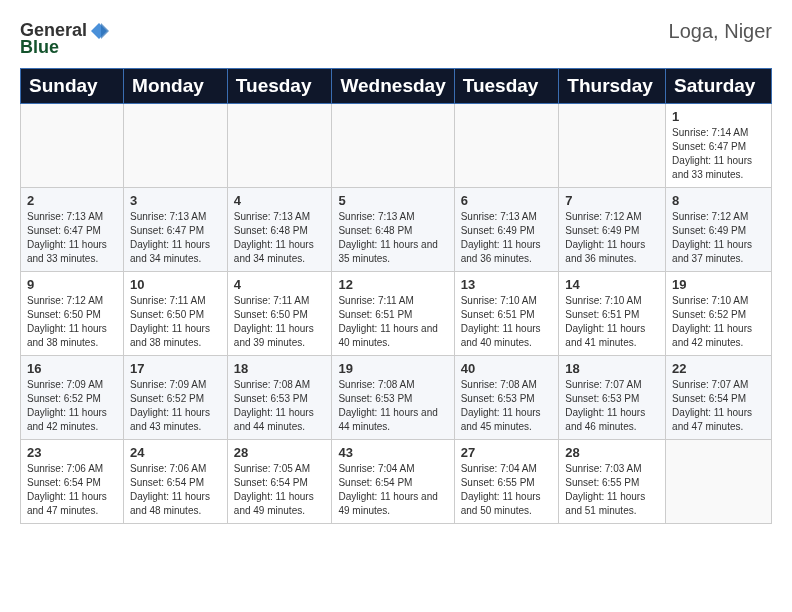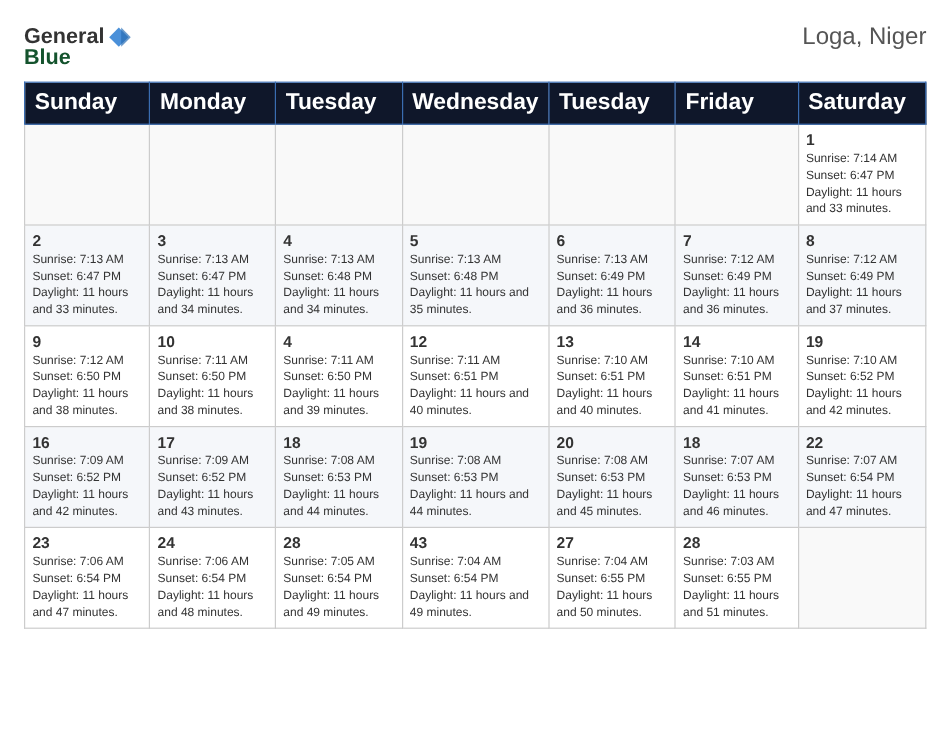"Friday" th { text: Friday -> Thursday }
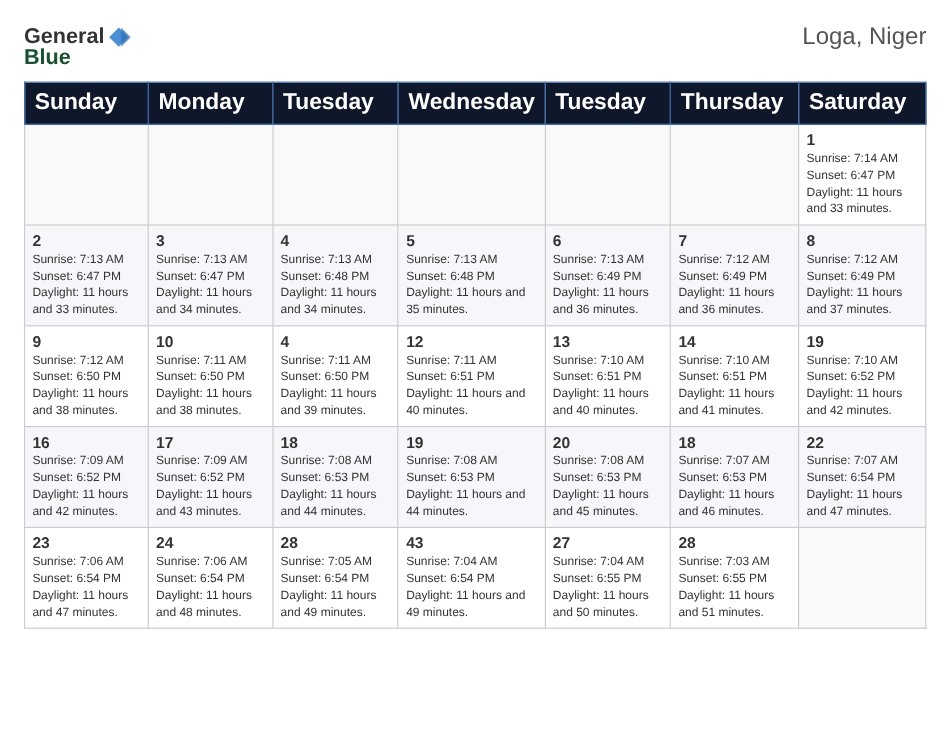"20" span.day-number { text: 20 -> 40 }
